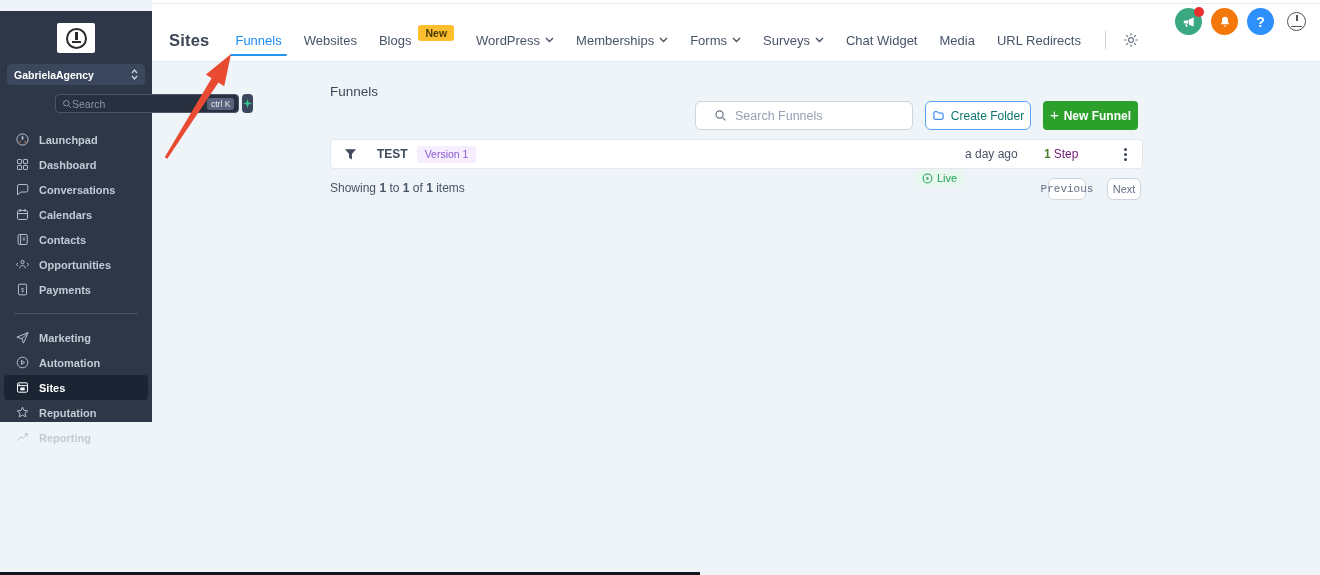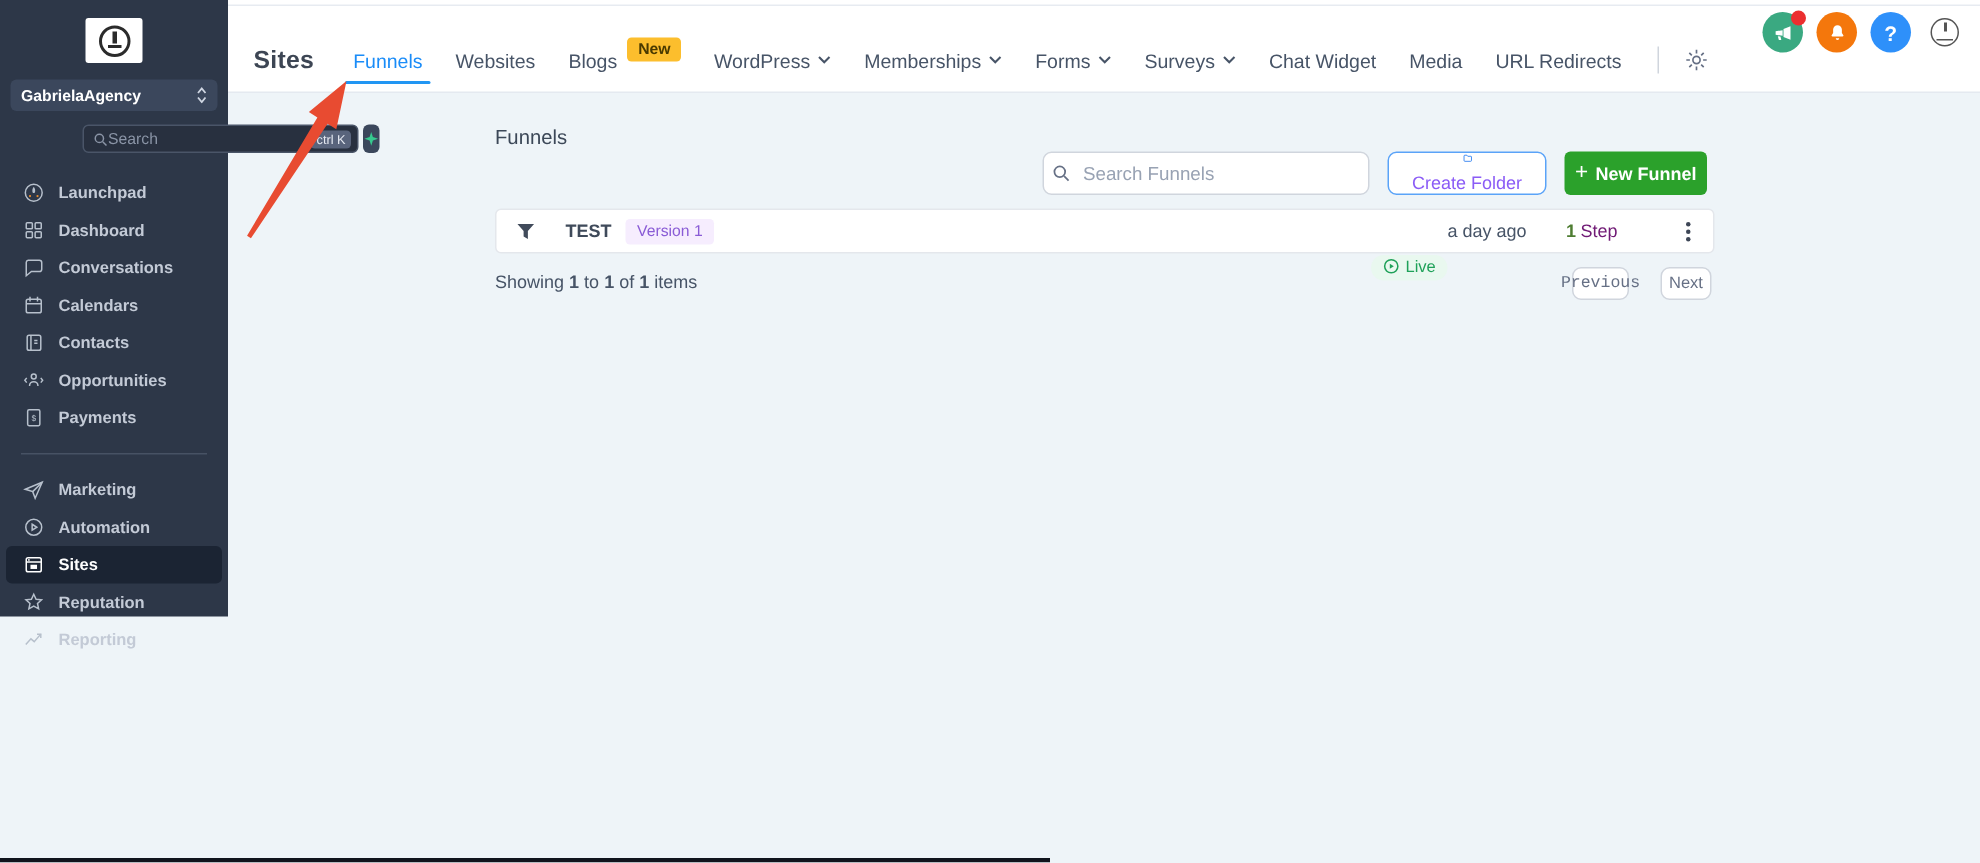"GabrielaAgency" .sidebar { top: 0 -> 11px }
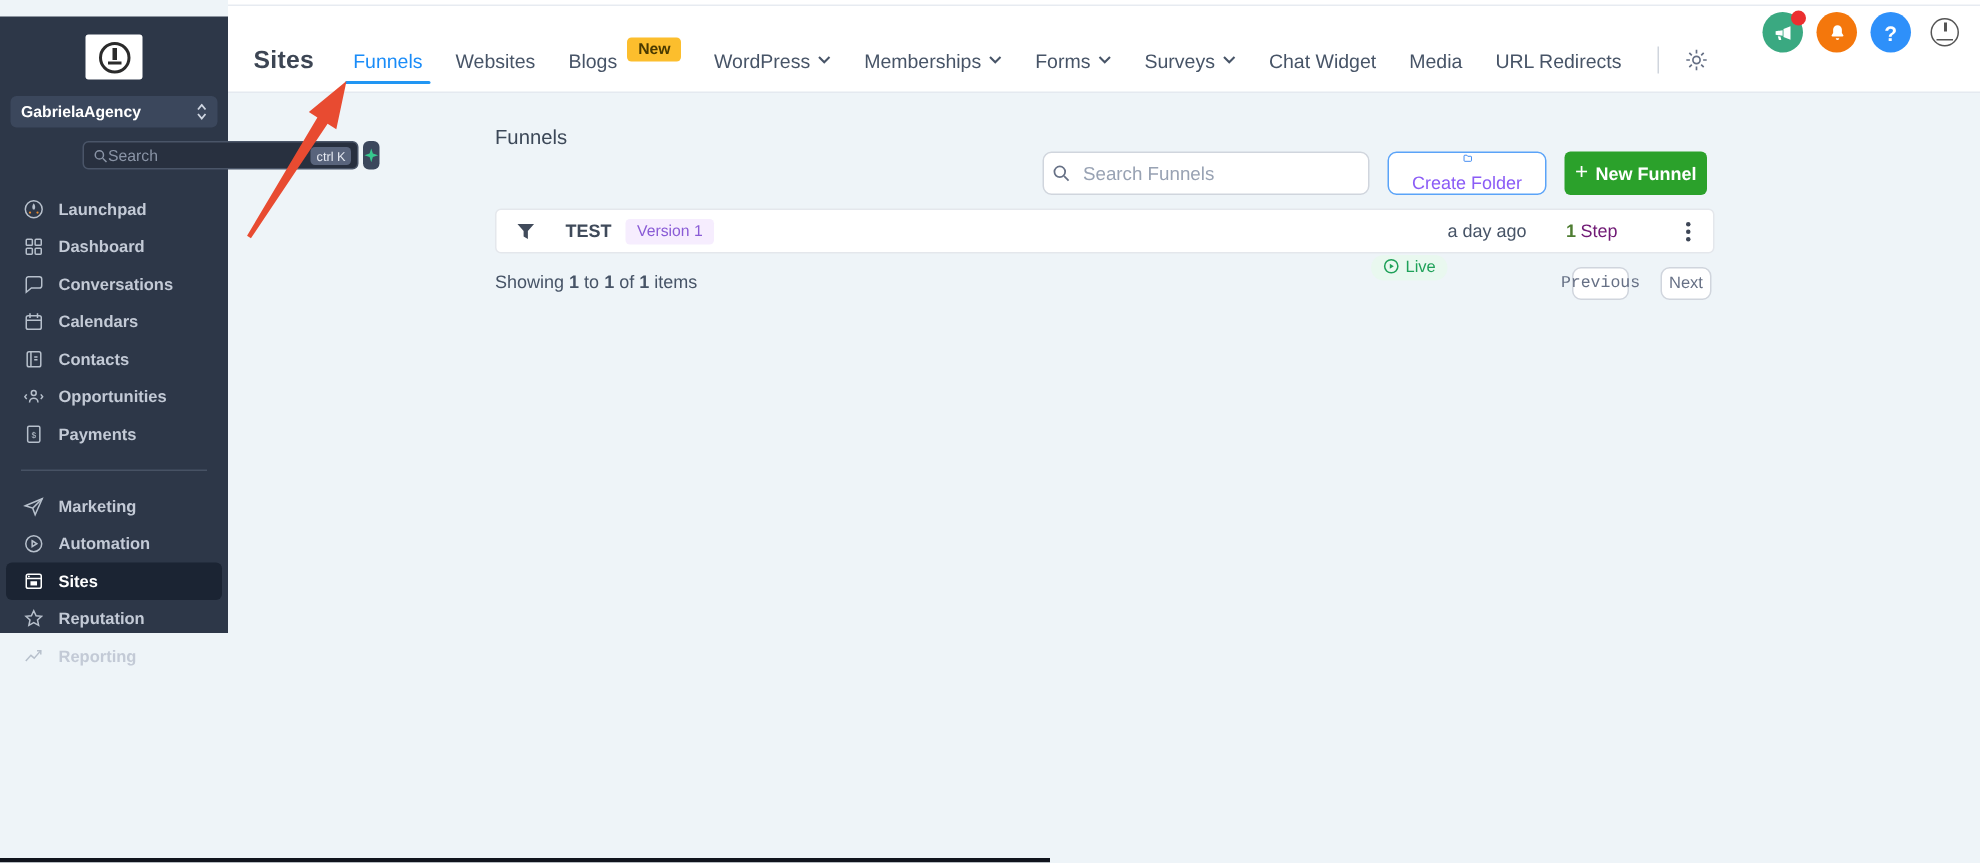"Search Funnels" .funnel-search { padding: 0 5px -> 0 18px }
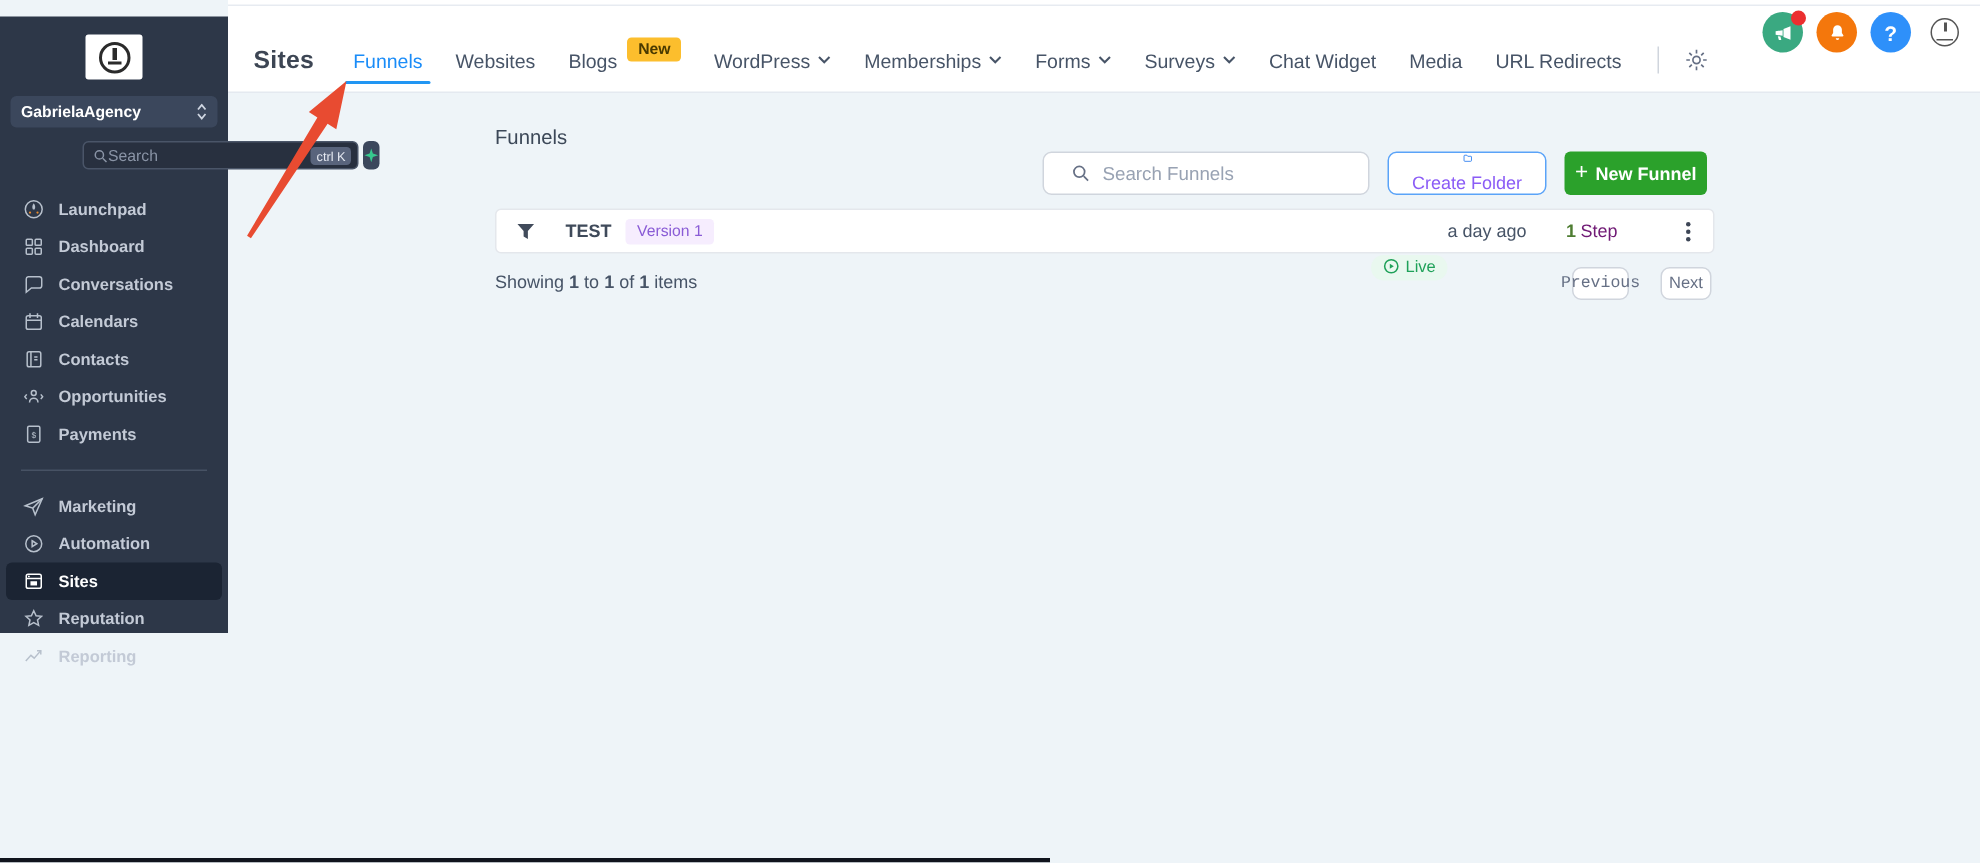"Create Folder" .btn-create-folder { color: #8b5cf6 -> #0f766e; flex-direction: column -> none }
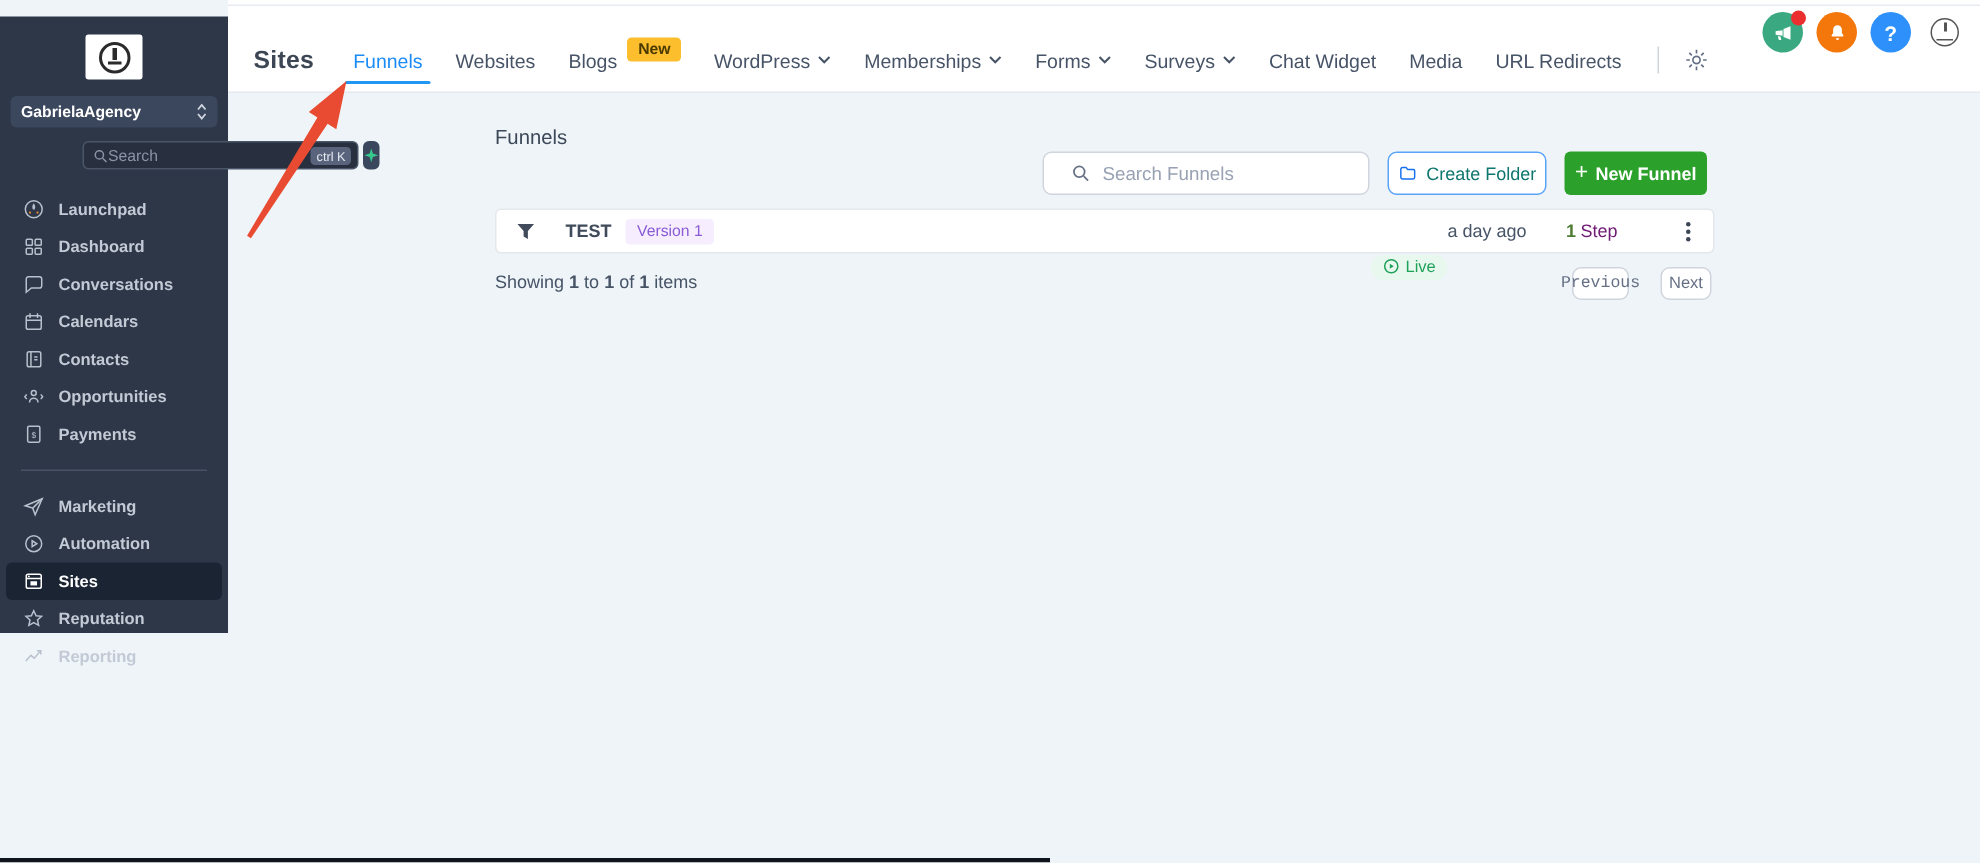"Live" .live-pill { align-items: flex-start -> flex-end }
